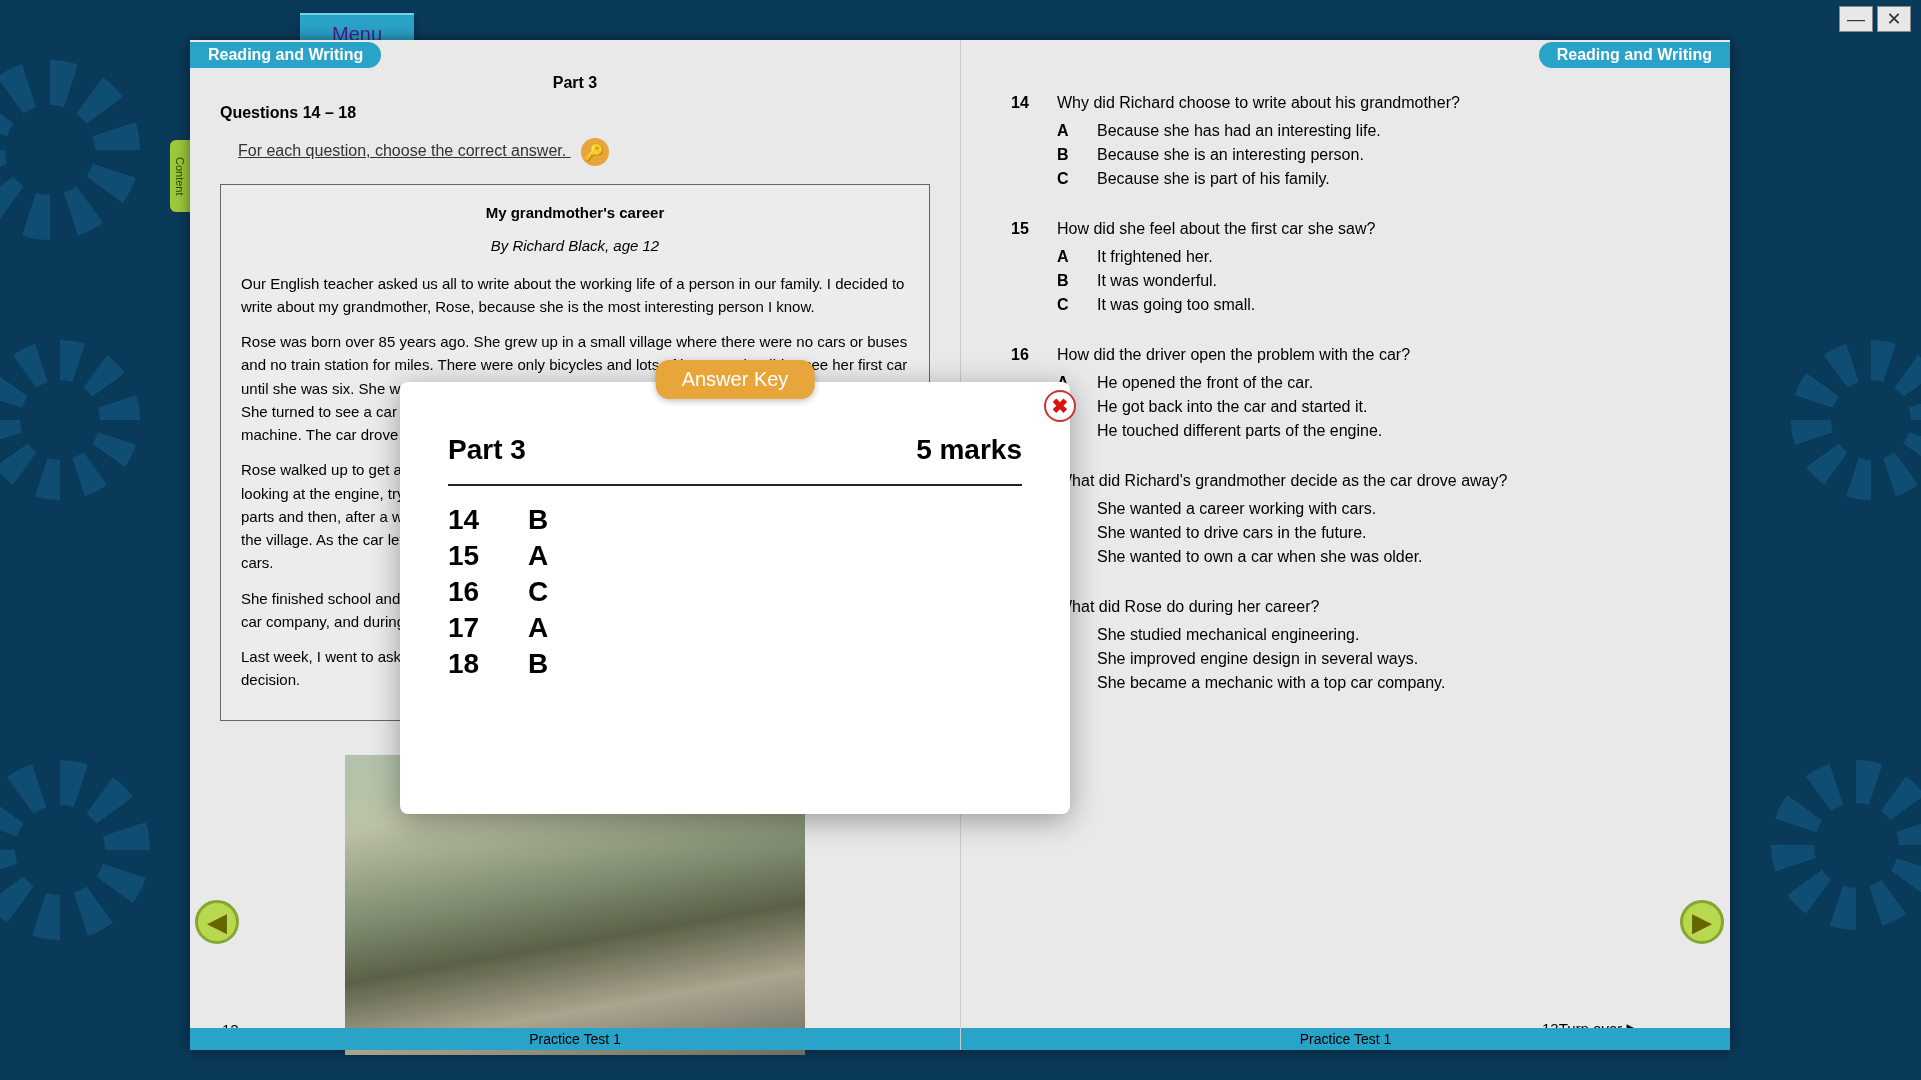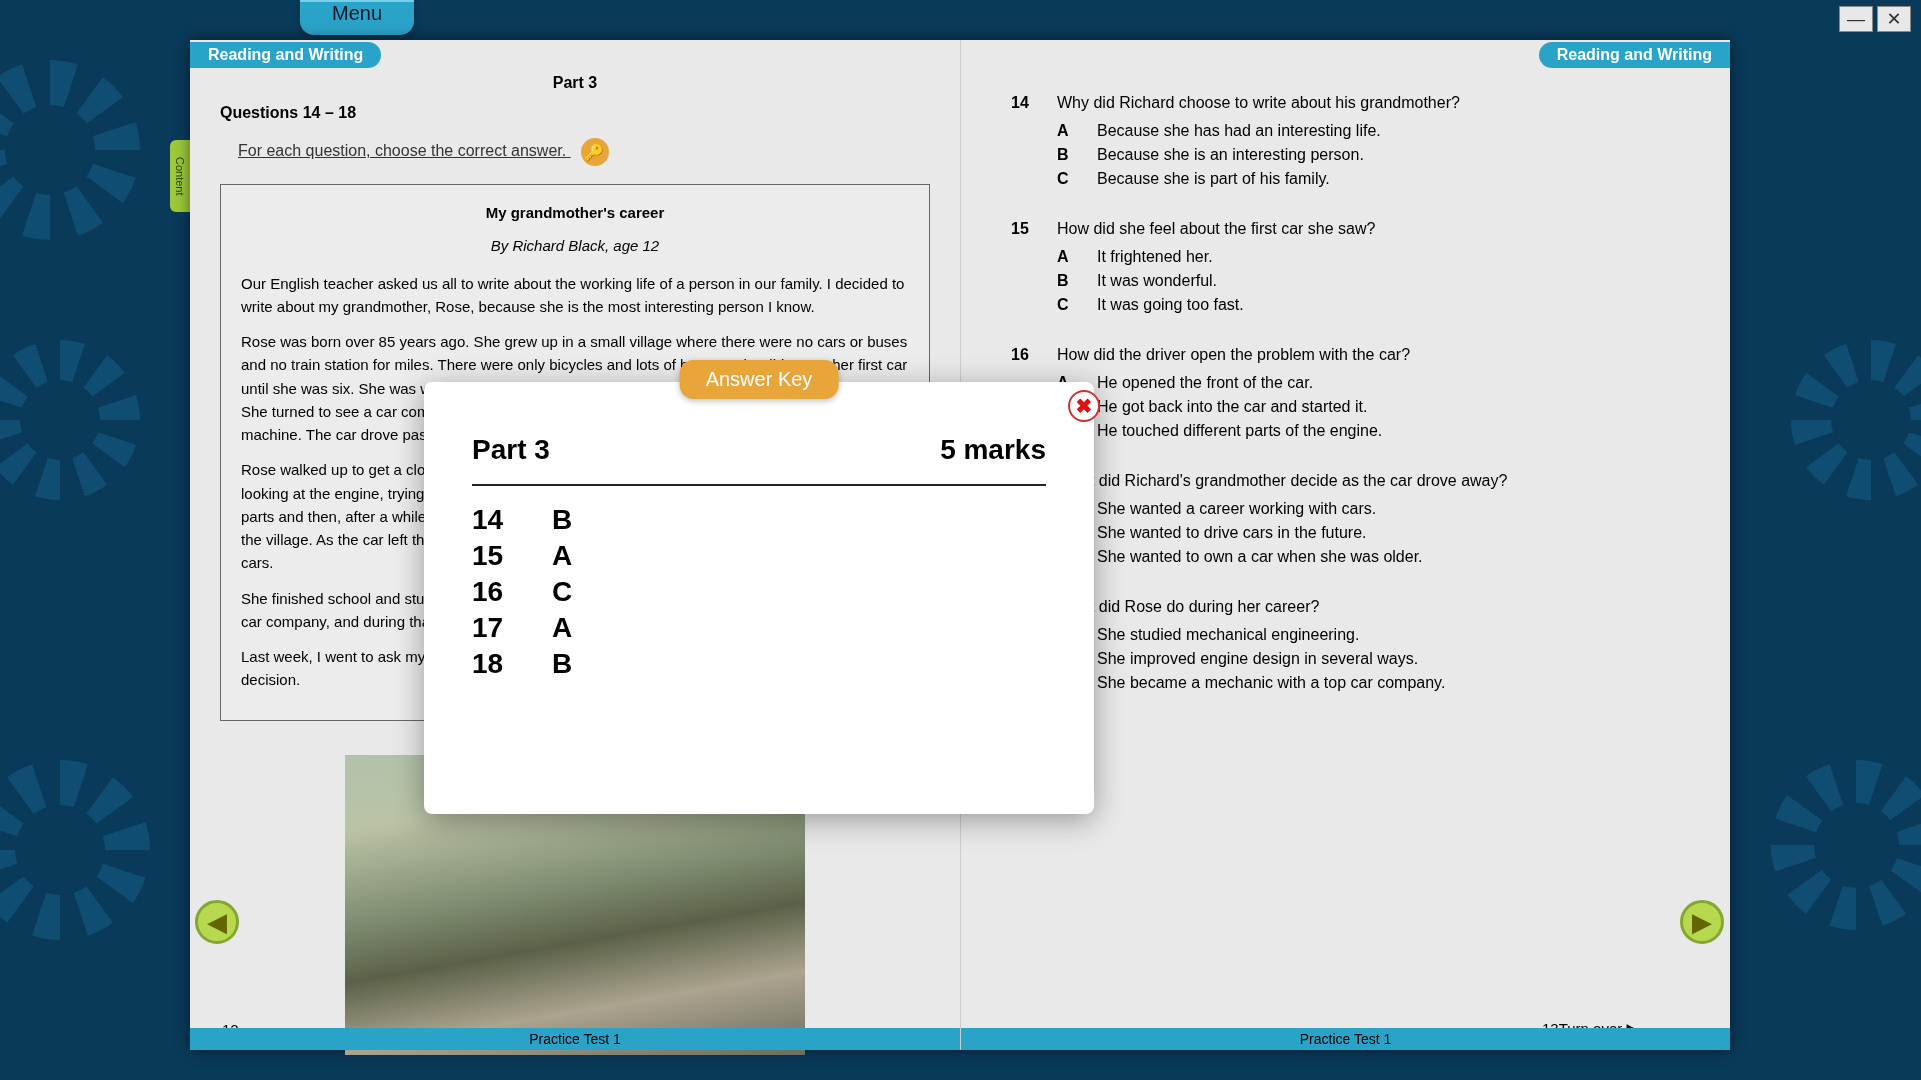"Menu" .menu-tab { color: #0f172a -> #4c1d95; padding: 0 32px 10px -> 8px 32px 10px; top: 0 -> 13px }
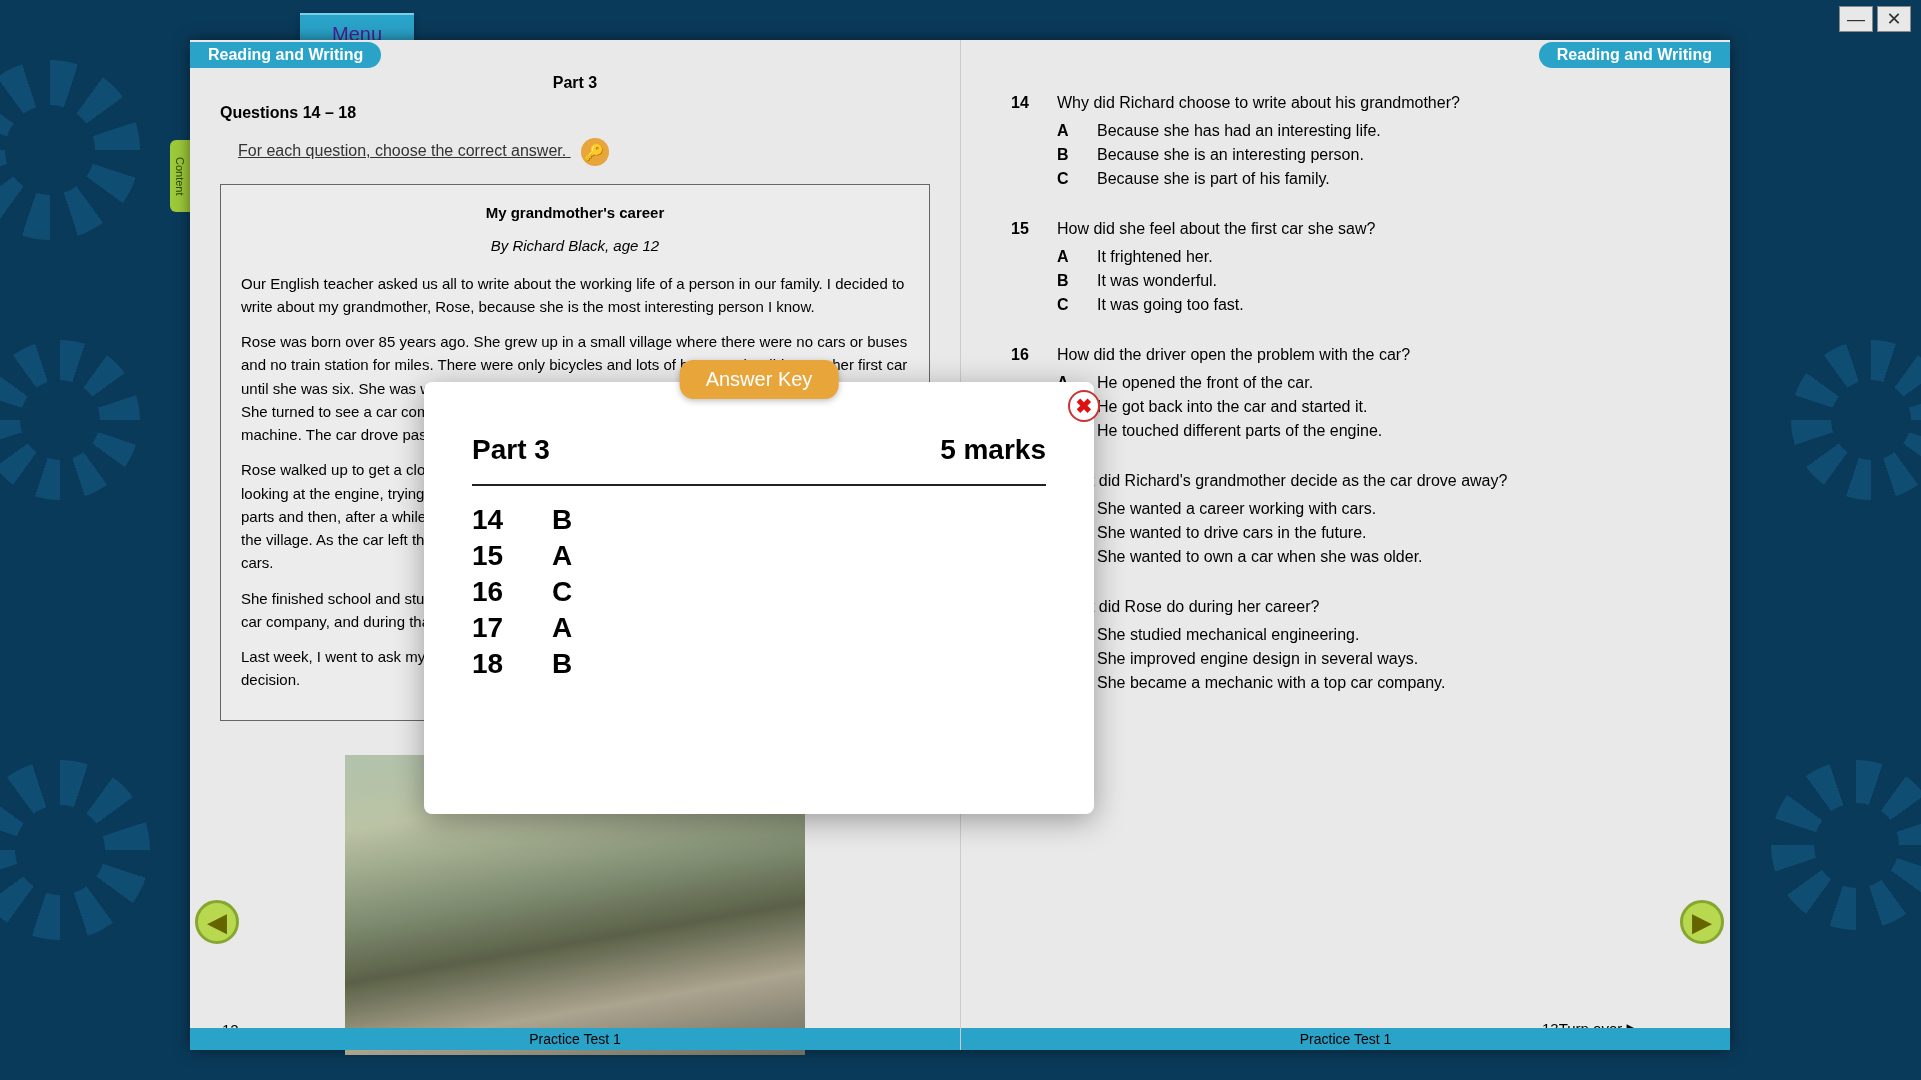"It was going too fast." div { text: fast -> small }
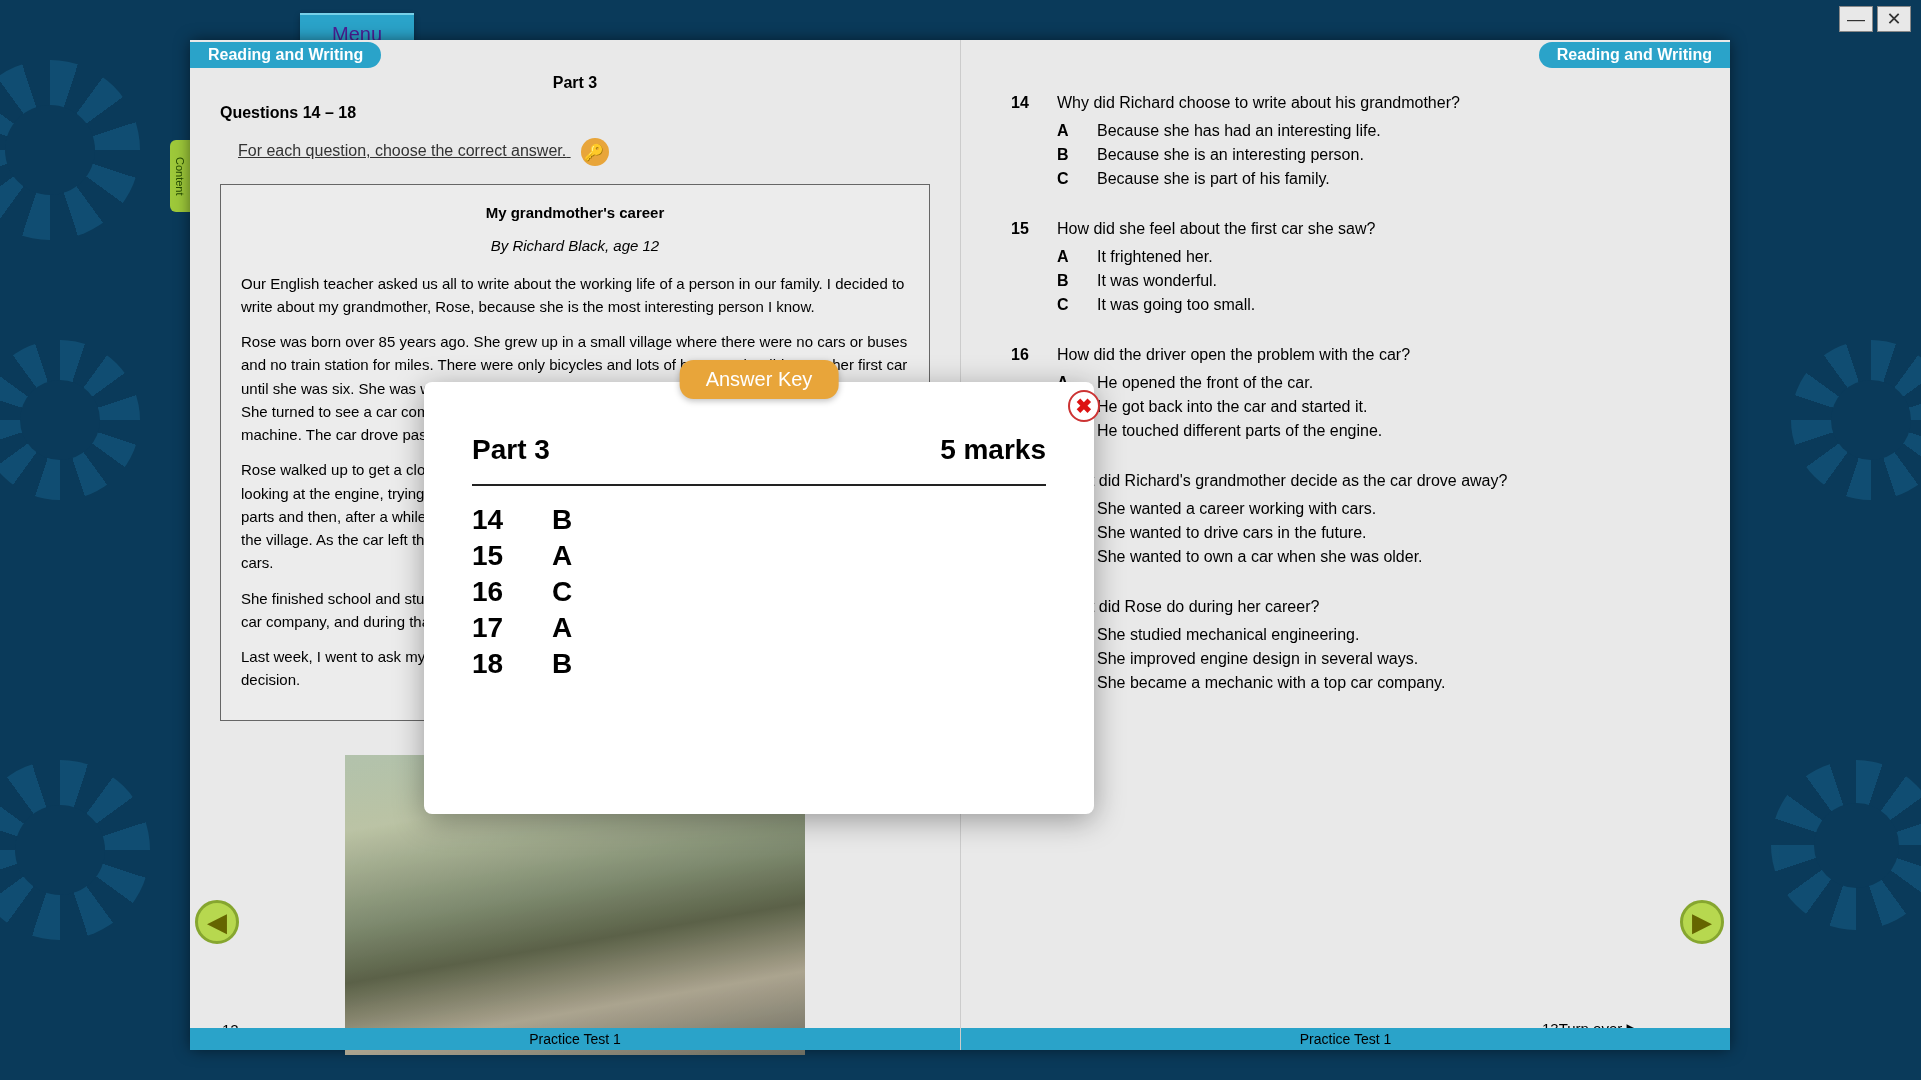"Answer Key" .popup { left: 424px -> 400px }
